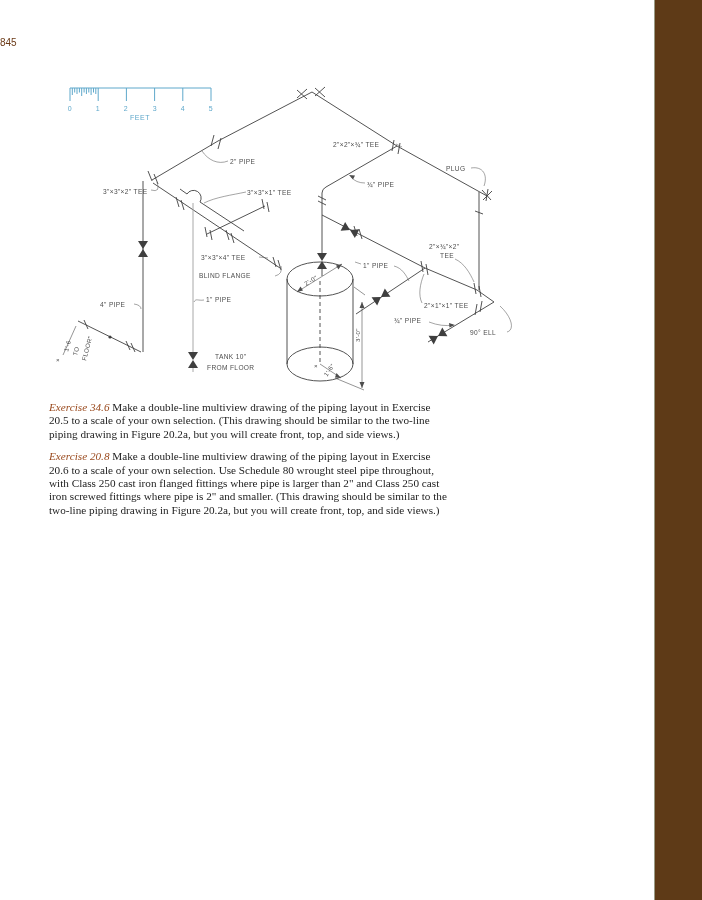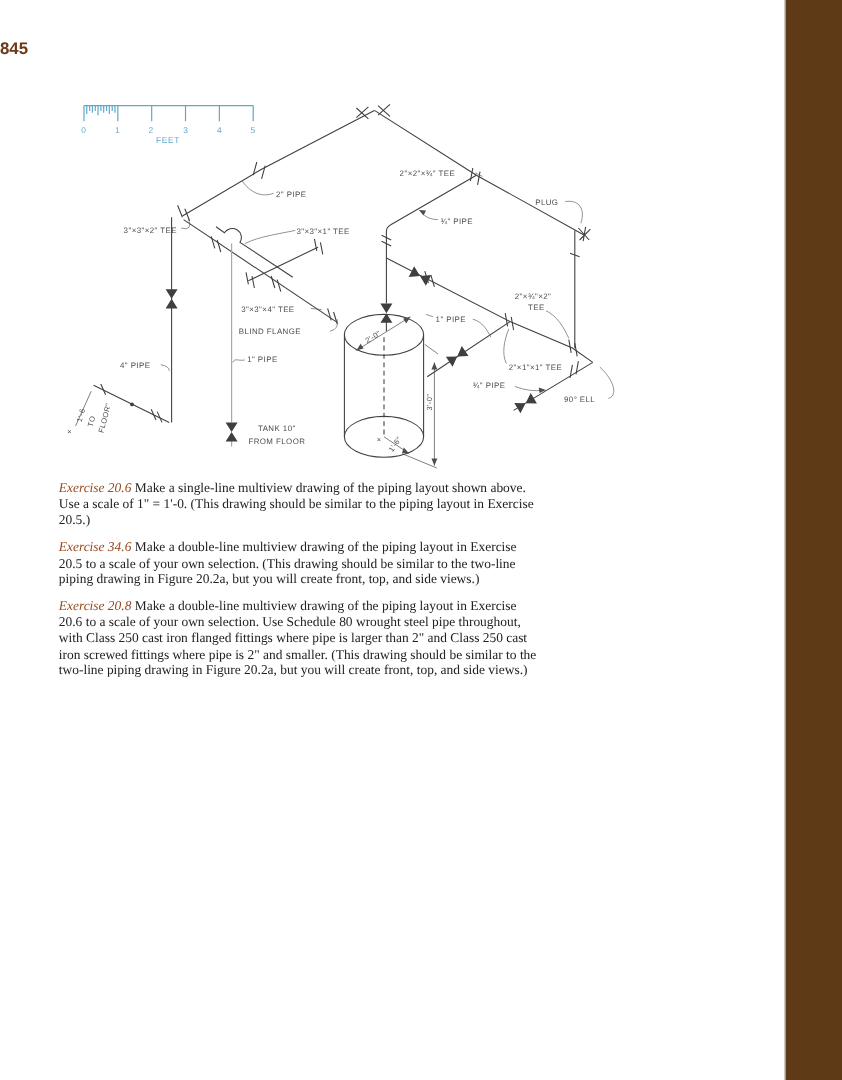"845" .page-number { font-size: 14px -> 10px; font-weight: bold -> normal }
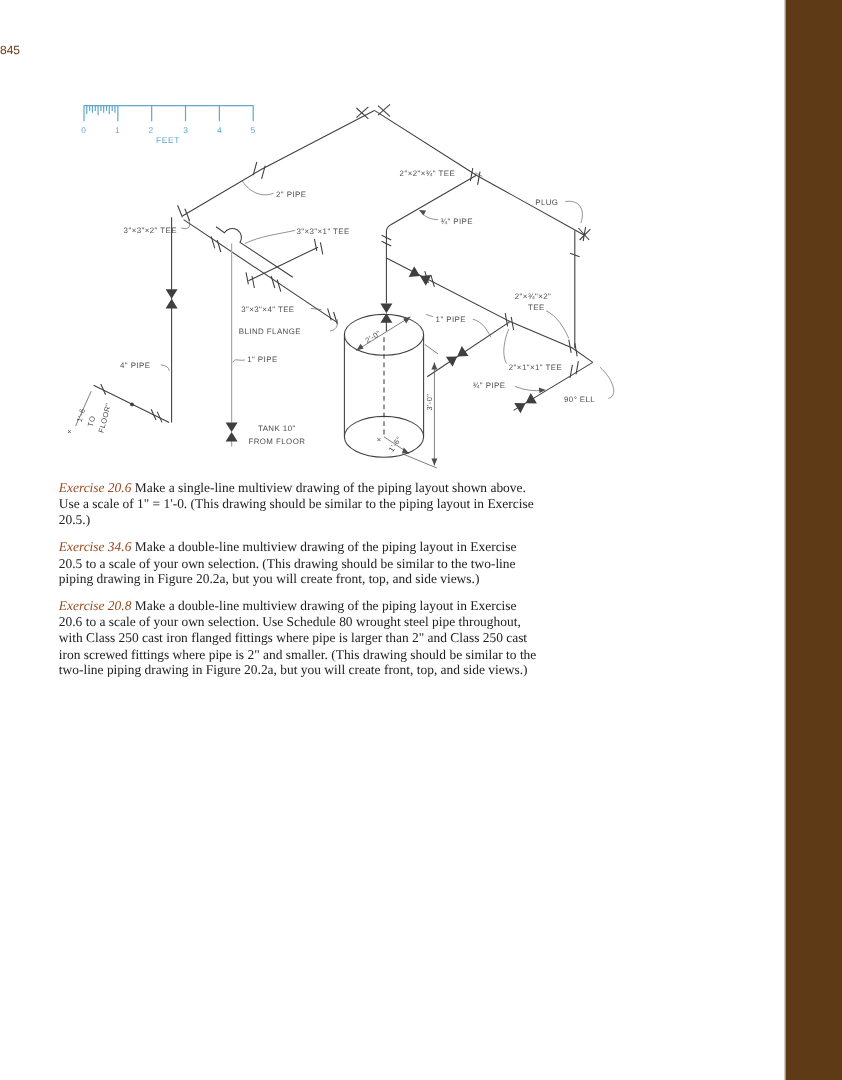"Exercise 20.6 Make a single-line" p { html: <p><em>Exercise 20.6</em> <span>Make a single-line multiview drawing of the piping layout shown above. Use a scale of 1" = 1'-0. (This drawing should be similar to the piping layout in Exercise 20.5.)</span></p> -> none }
